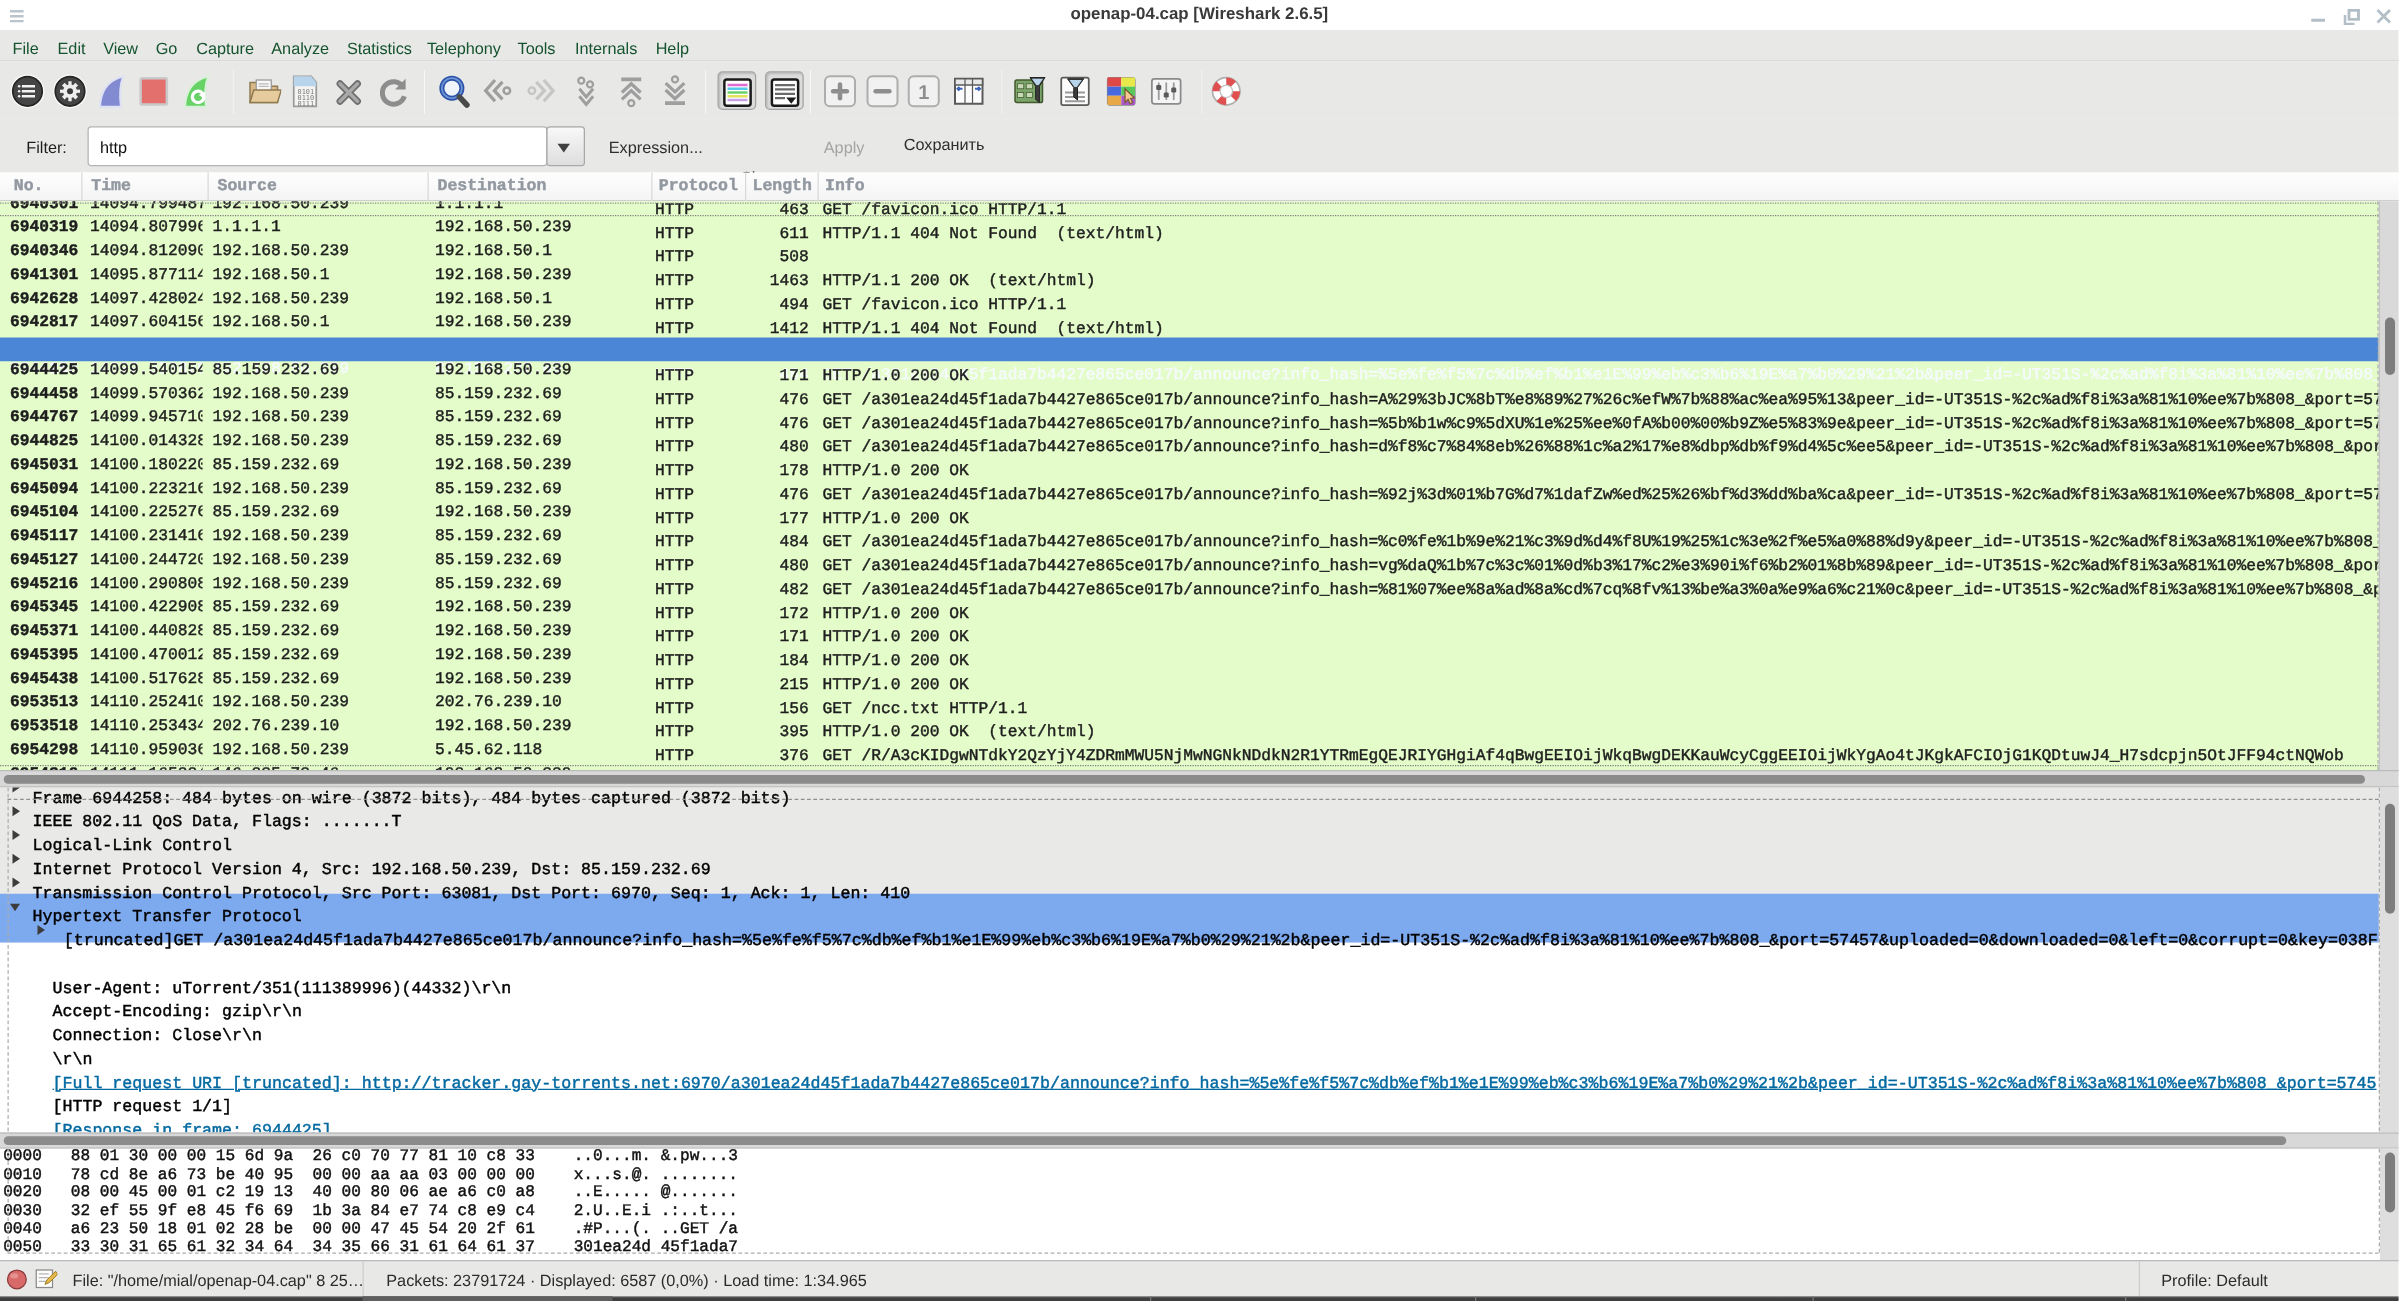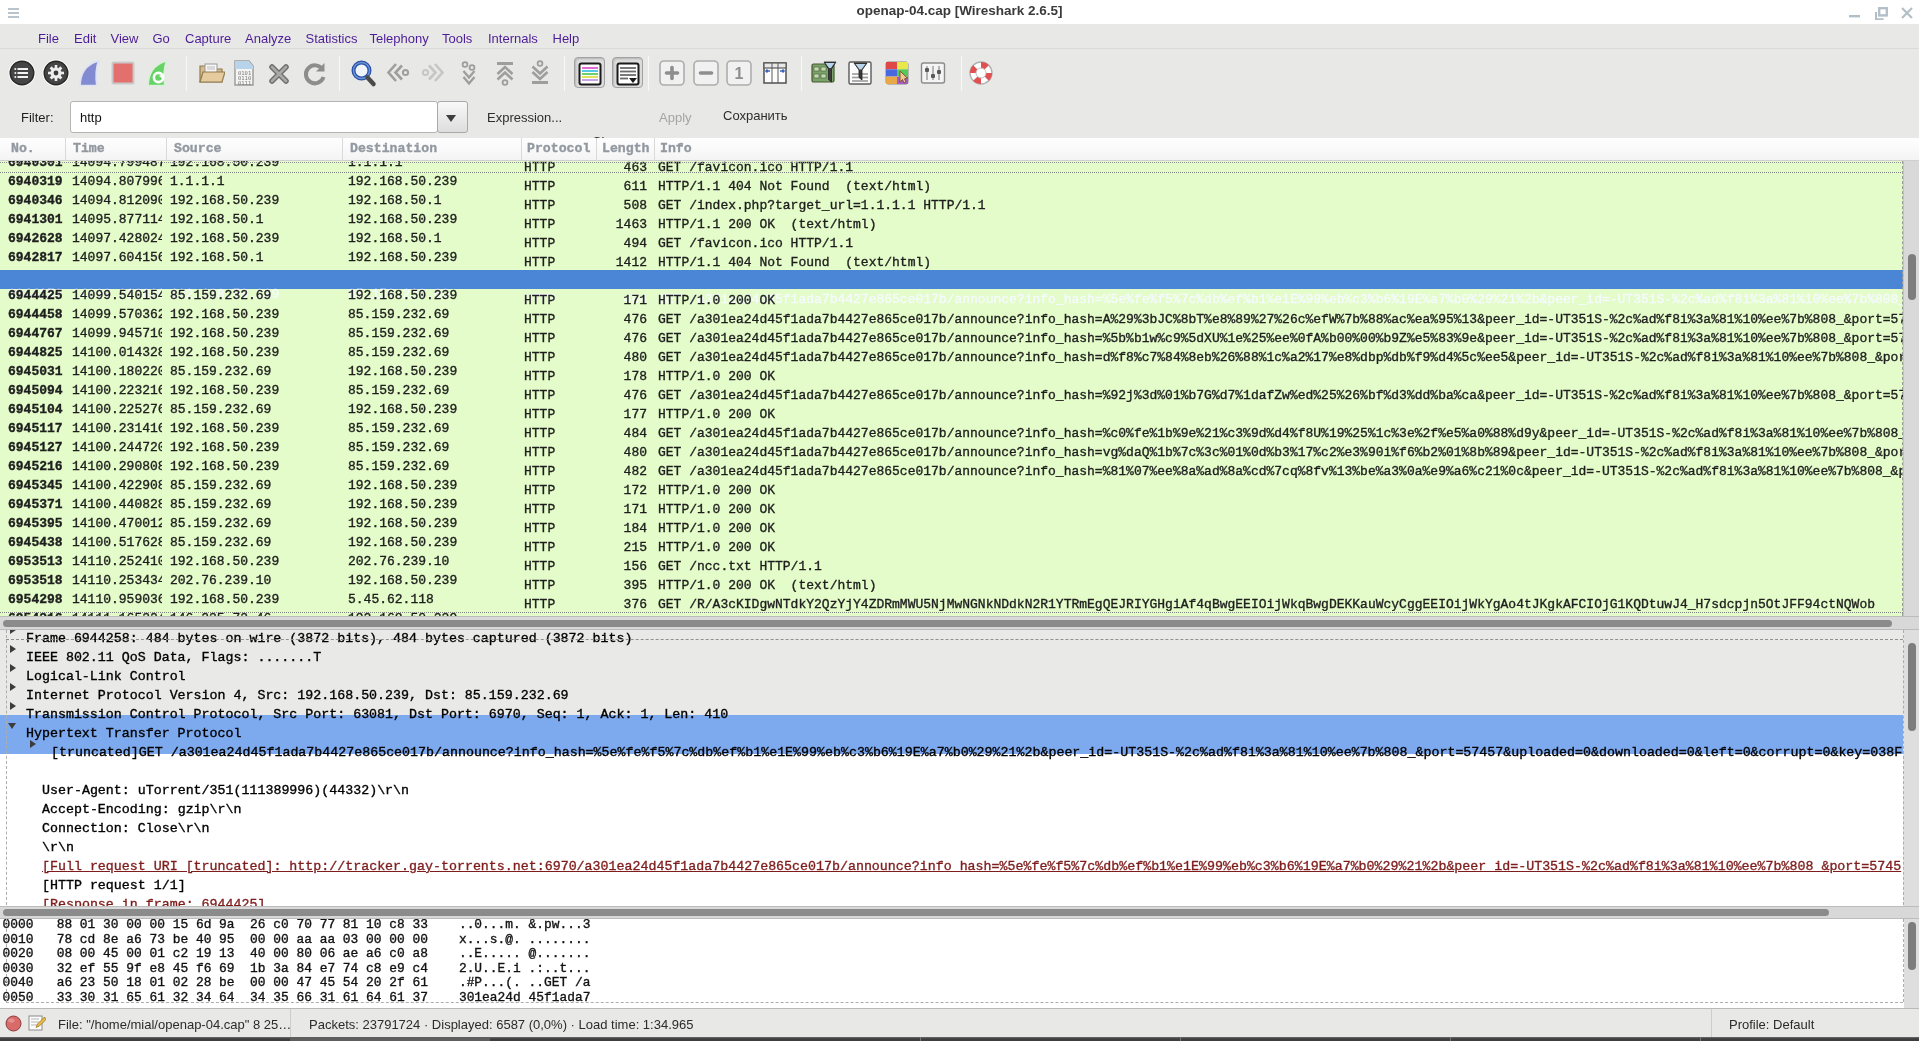"File" .menu-item { color: #4c1d95 -> #14532d; margin-left: 28px -> none }
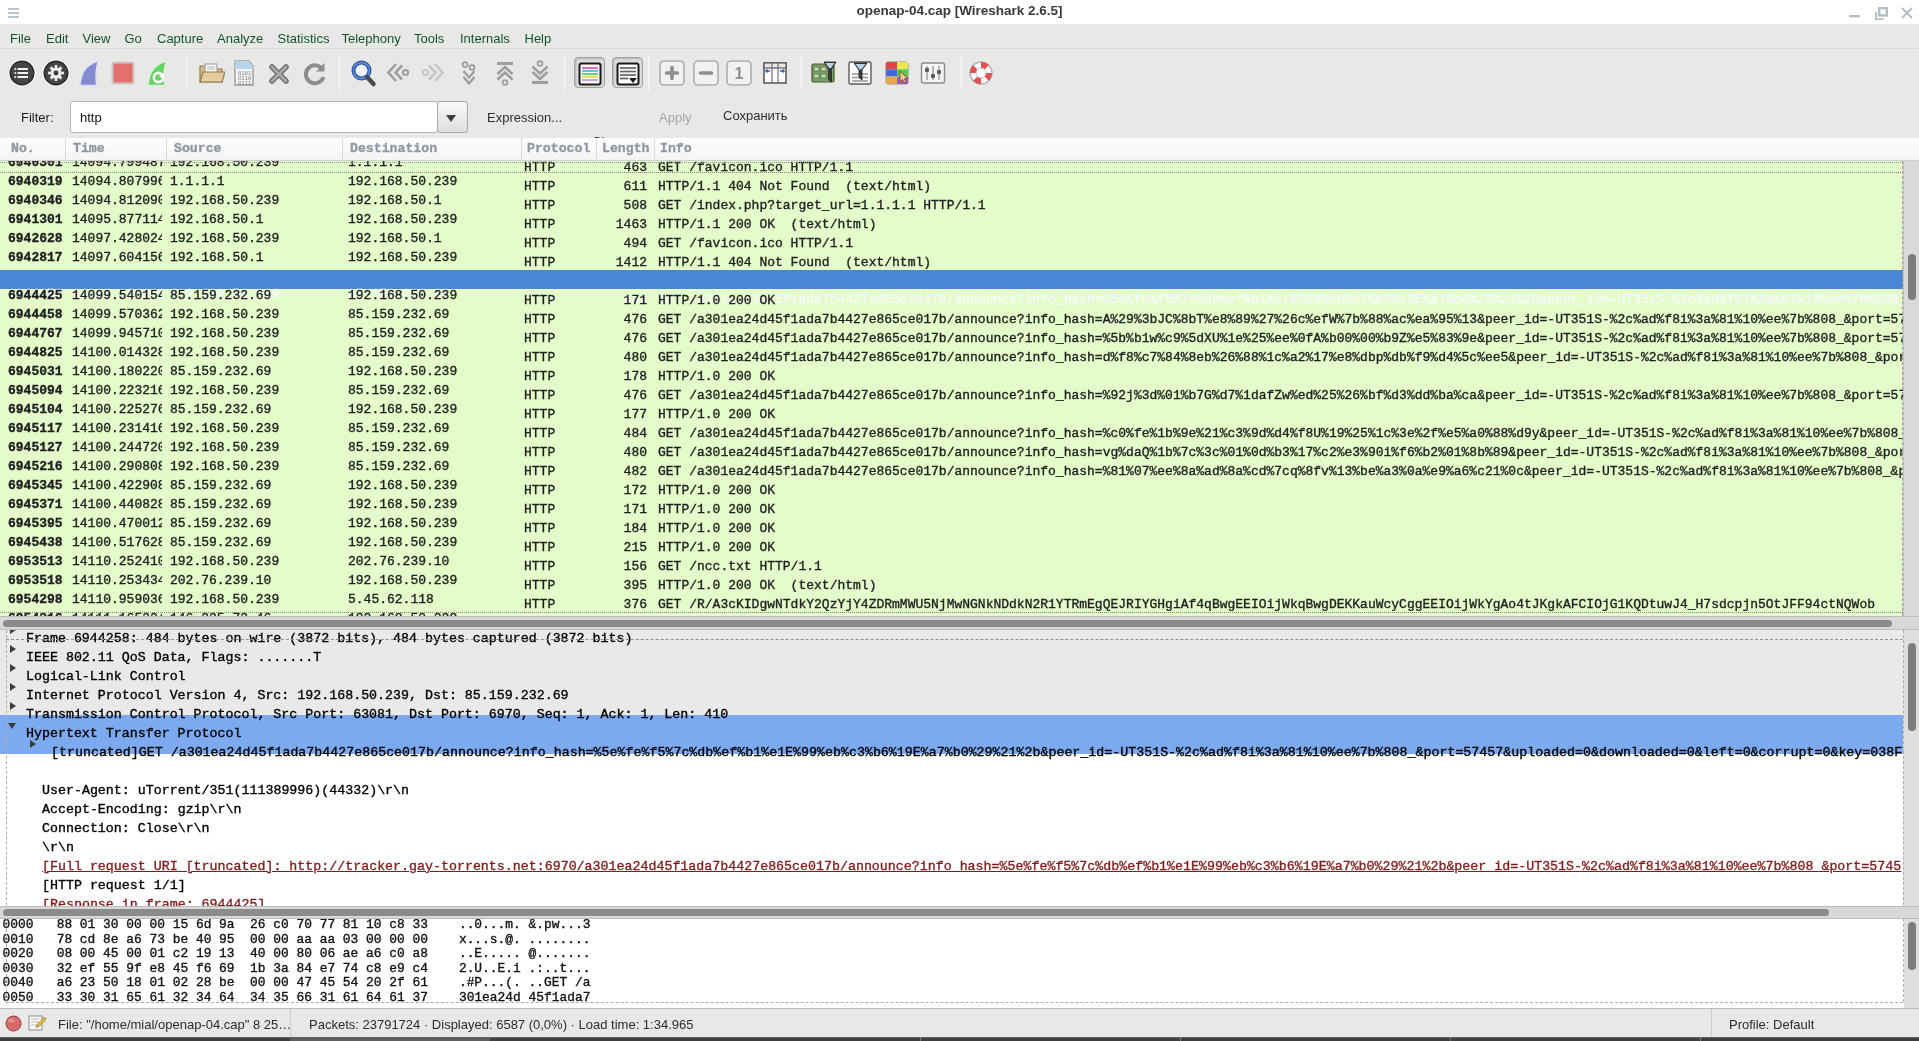"GET /index.php?target_url=1.1.1.1" span.c-in { html: <span>GET /index.php?target_url=1.1.1.1 HTTP/1.1</span> -> none }
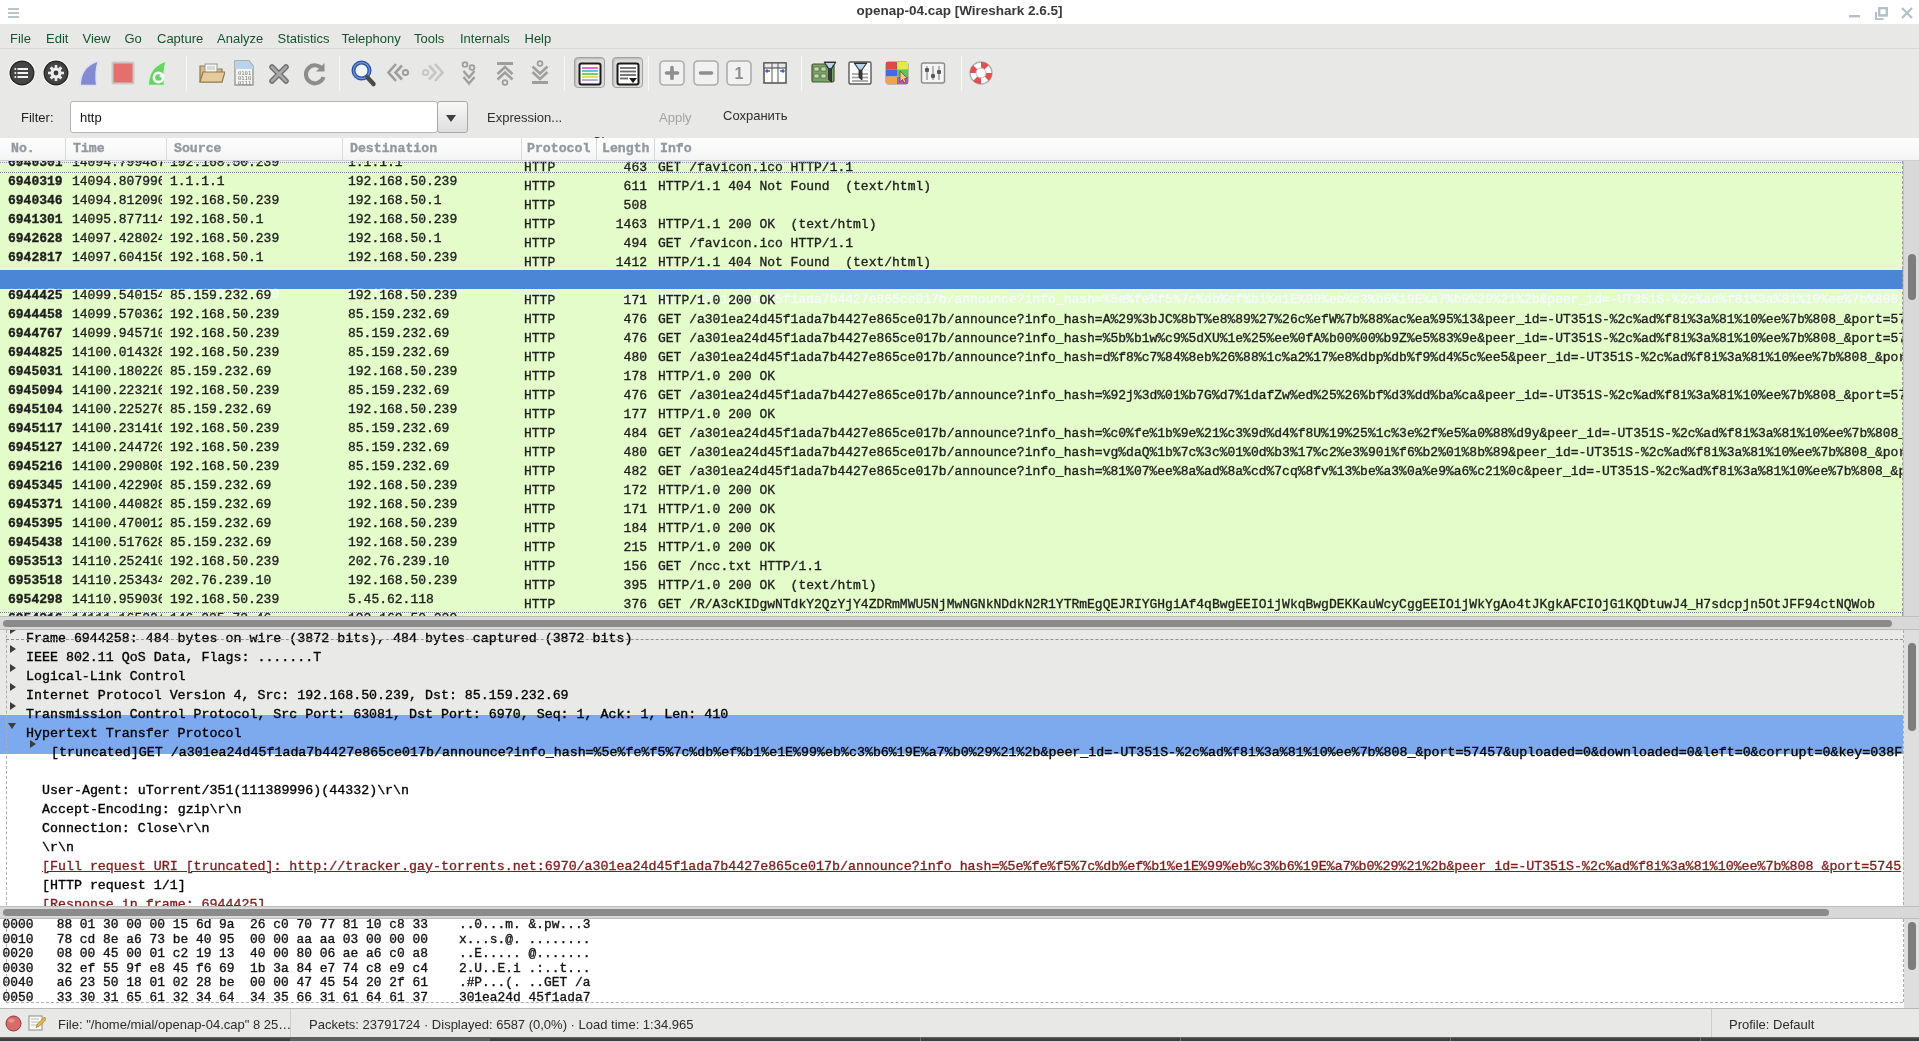"[Full request URI [truncated]:" .lnk { color: #7f1d1d -> #0369a1 }
